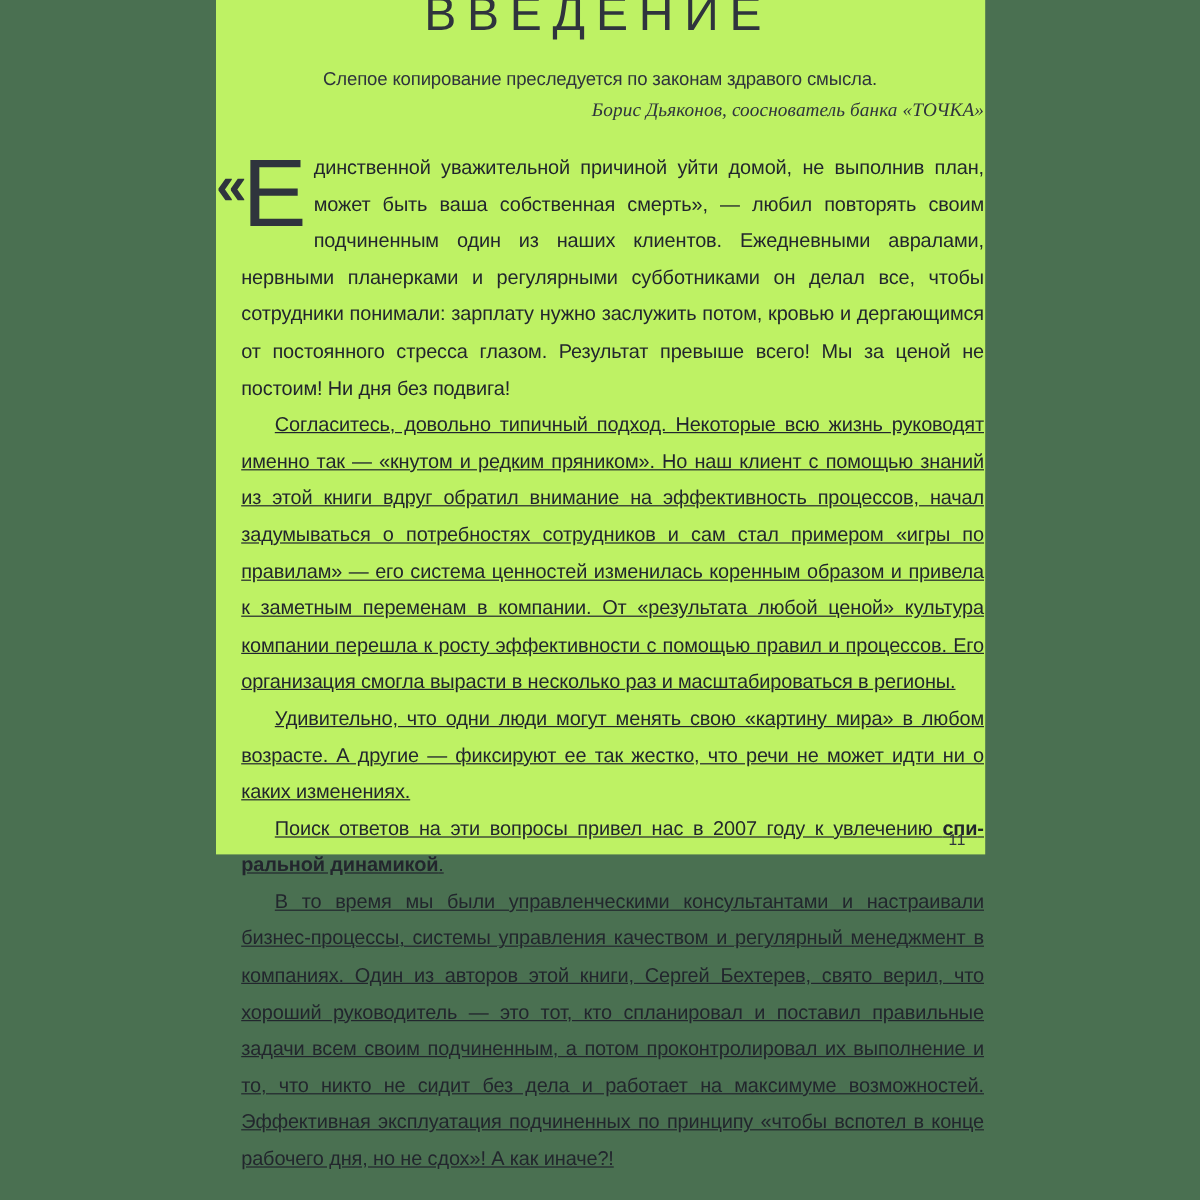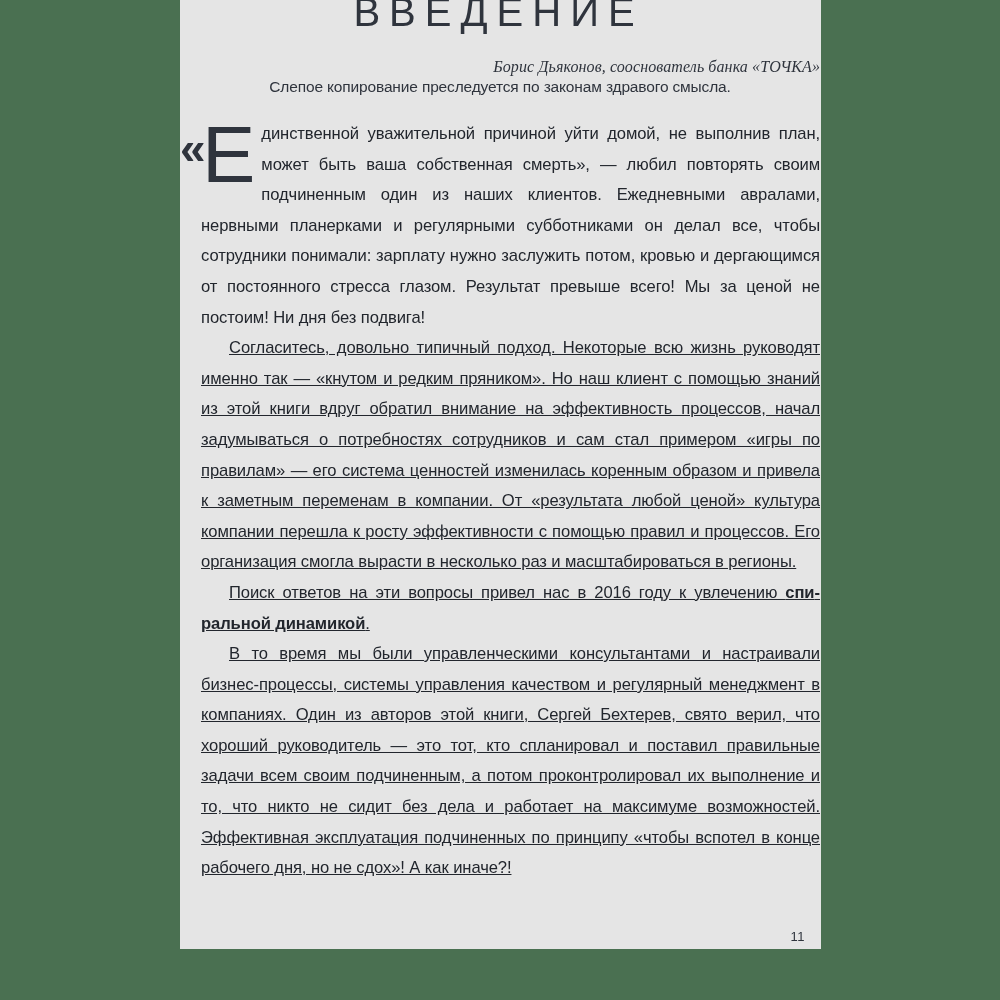"ВВЕДЕНИЕ" #book-page { background: #e5e5e5 -> #bef264; height: 949px -> 712px }
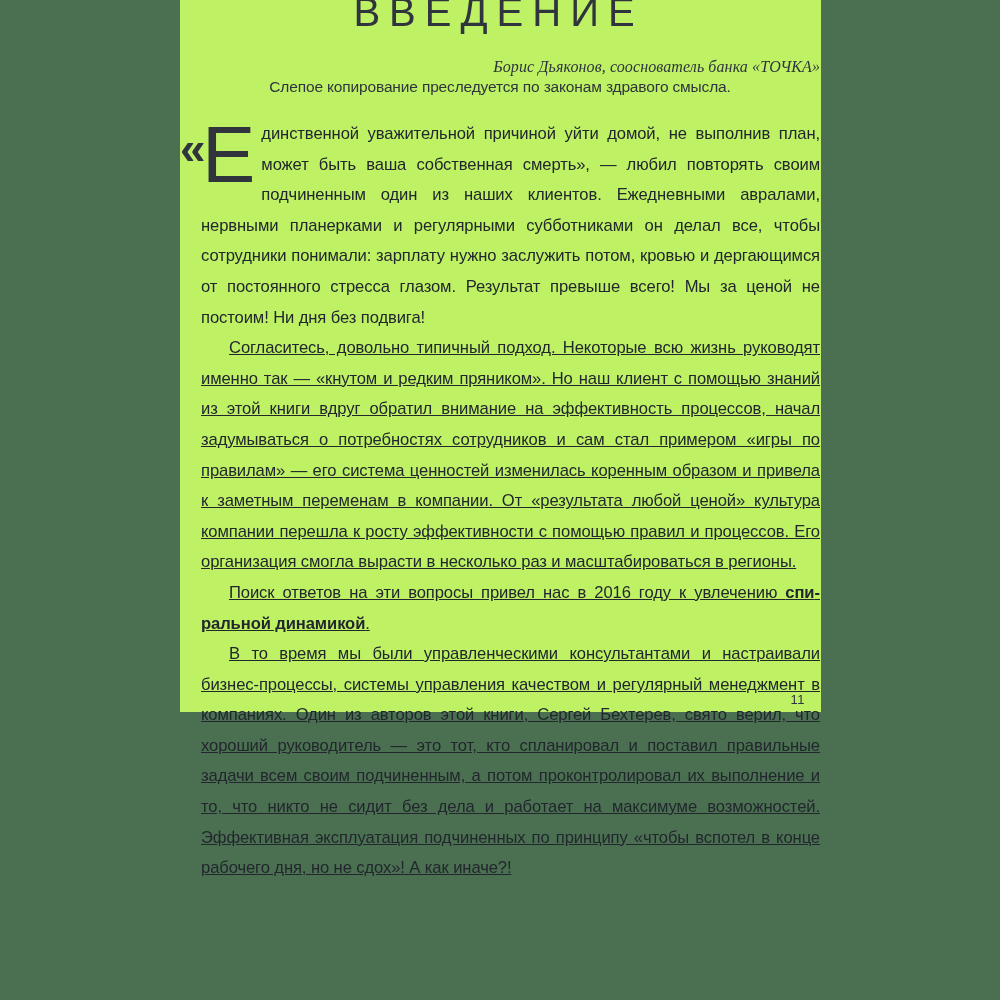"Борис Дьяконов, сооснователь банка" div { order: before "Слепое копирование преследуется по" -> after "Слепое копирование преследуется по" }
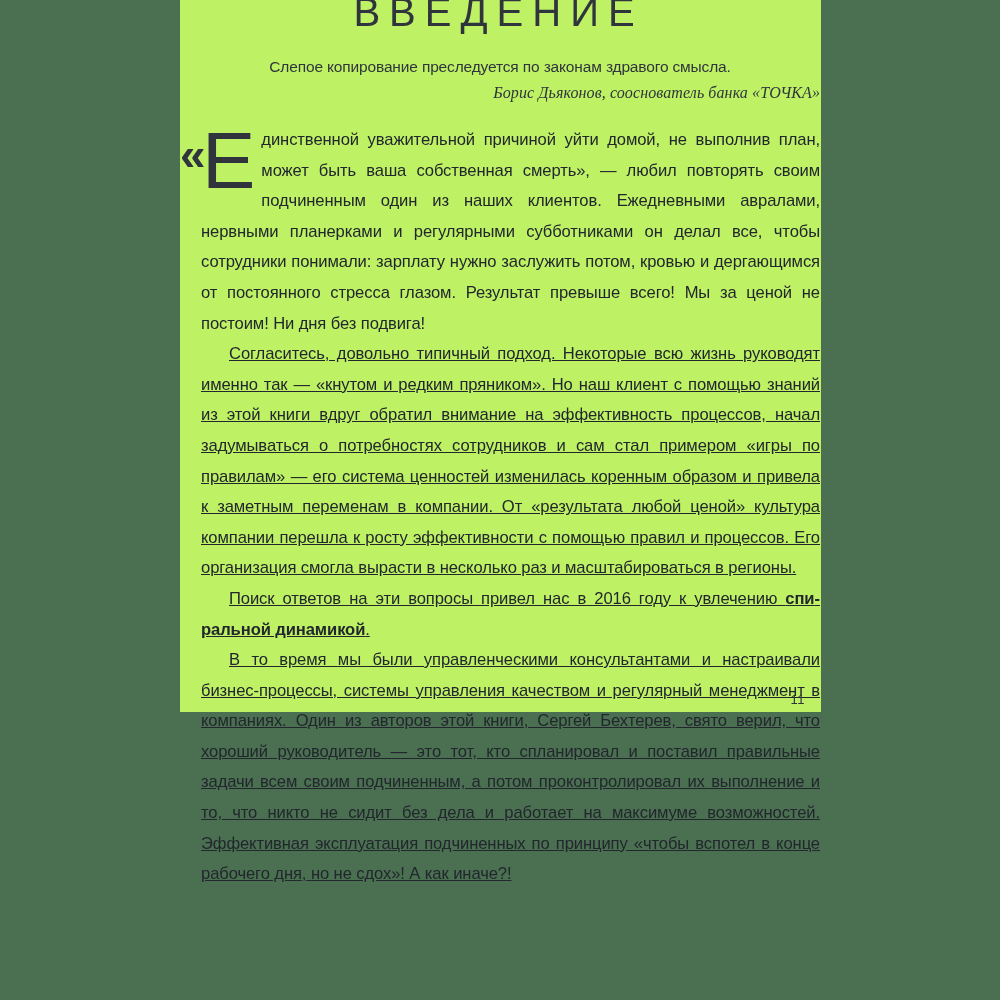"Удивительно, что одни люди могут" p.para { html: none -> <p> <span>Удивительно, что одни люди могут менять свою «картину мира» в лю­бом возрасте. А другие — фиксируют ее так жестко, что речи не может идти ни о каких изменениях.</span> </p> }
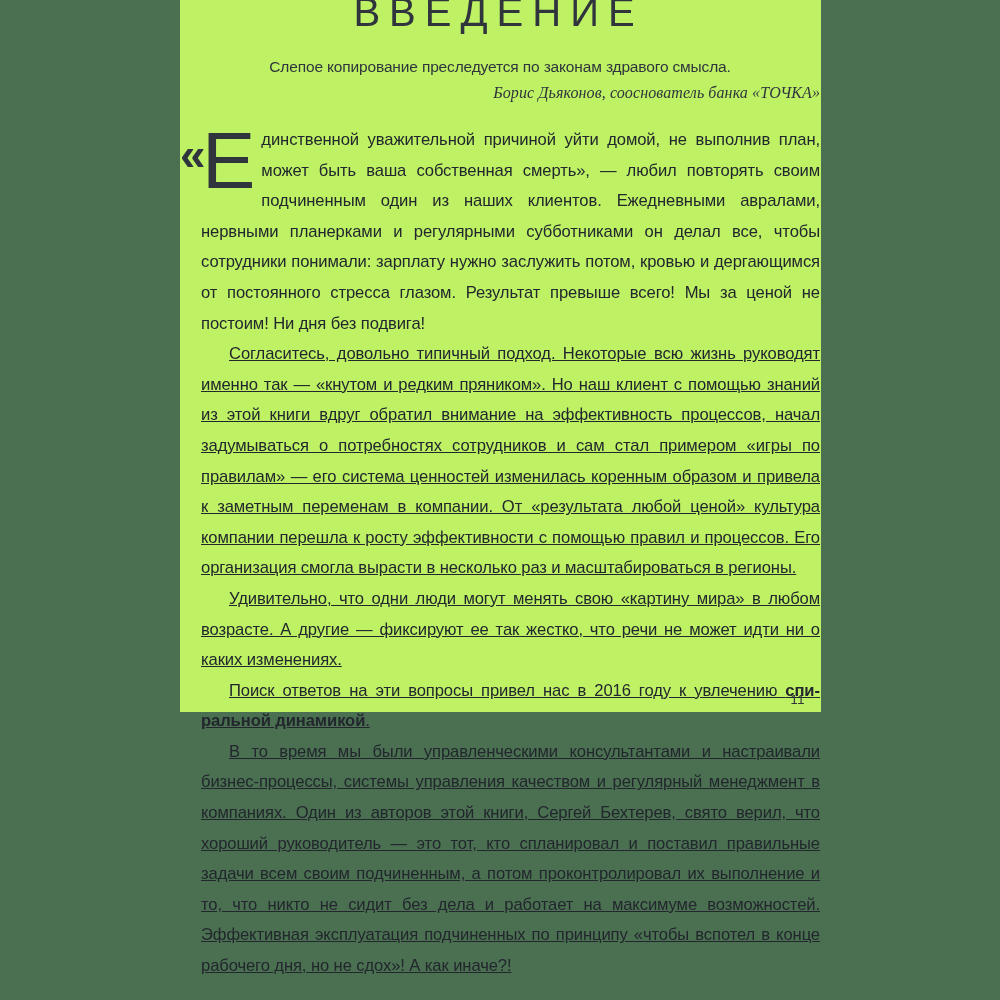"Поиск ответов на эти вопросы" span { text: 2016 -> 2007 }
